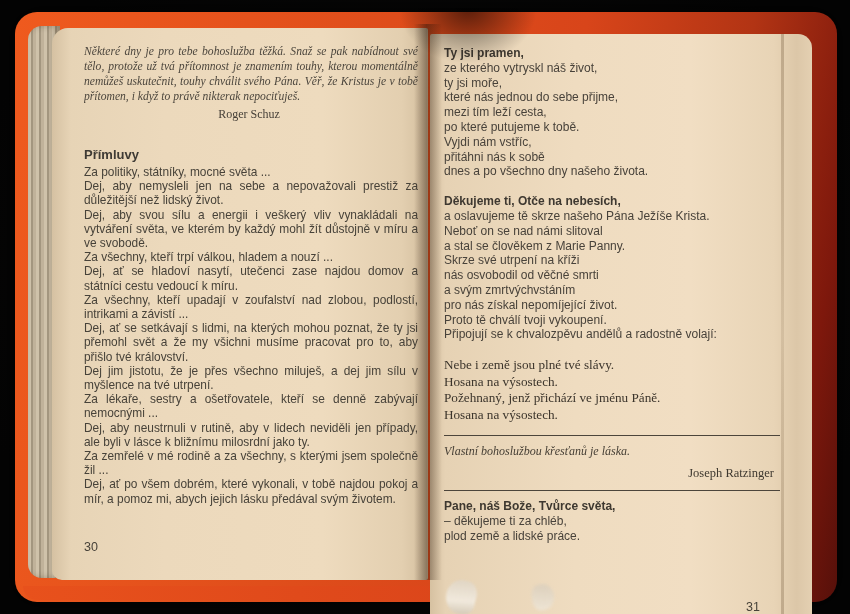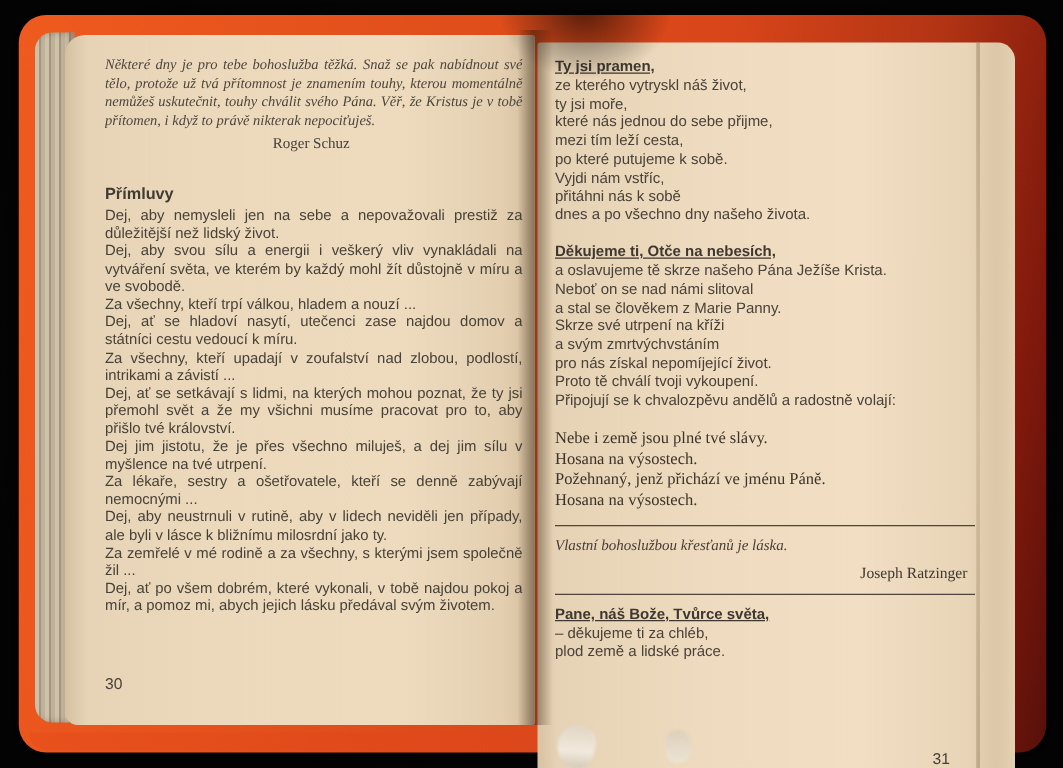"po které putujeme k sobě." div.line { text: sobě -> tobě }
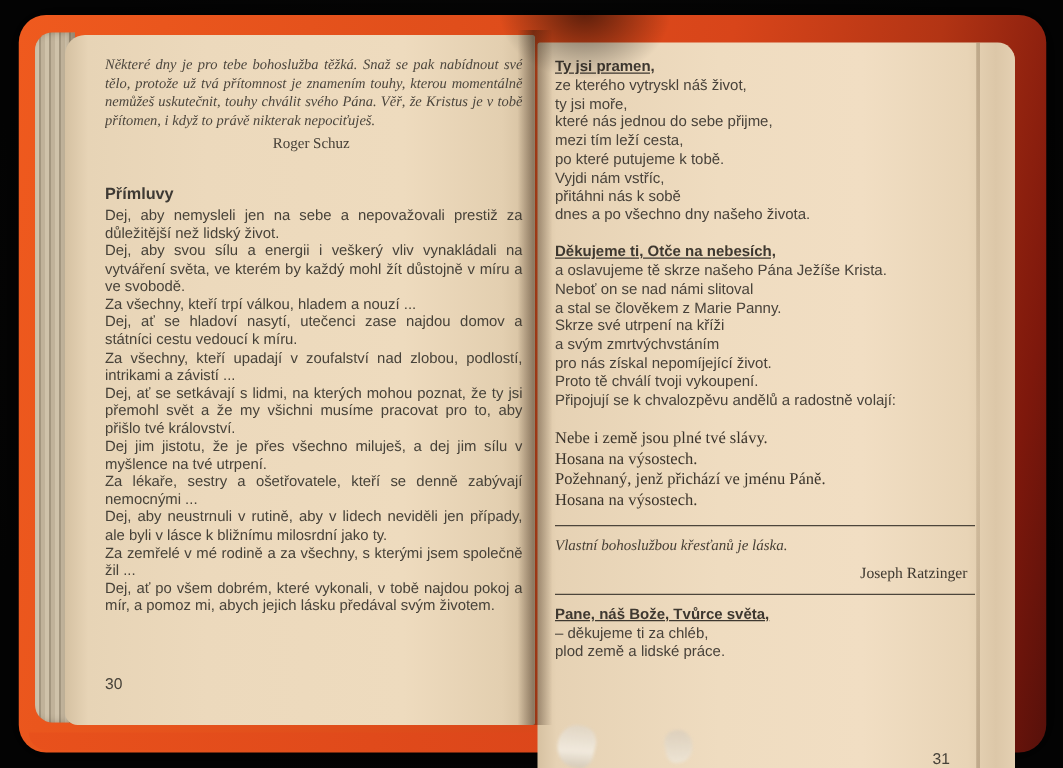"Za politiky, státníky, mocné světa" div.para { html: none -> <div>Za politiky, státníky, mocné světa ...</div> }
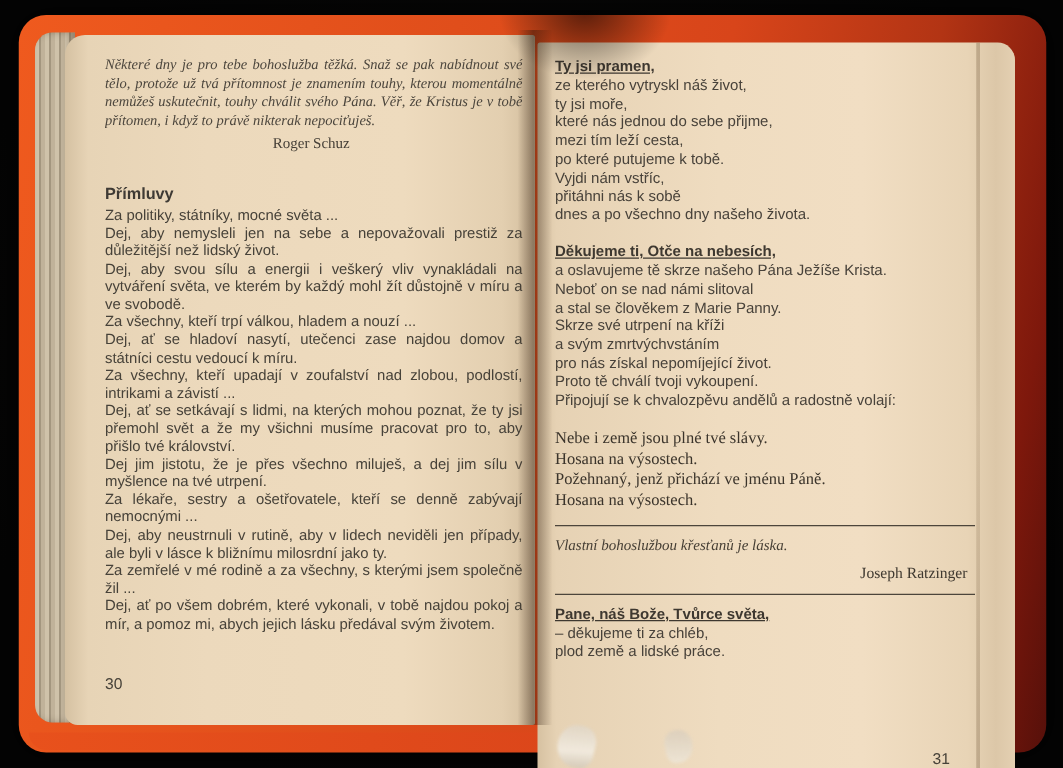"Děkujeme ti, Otče na nebesích," .stanza-title { text-decoration: underline -> none }
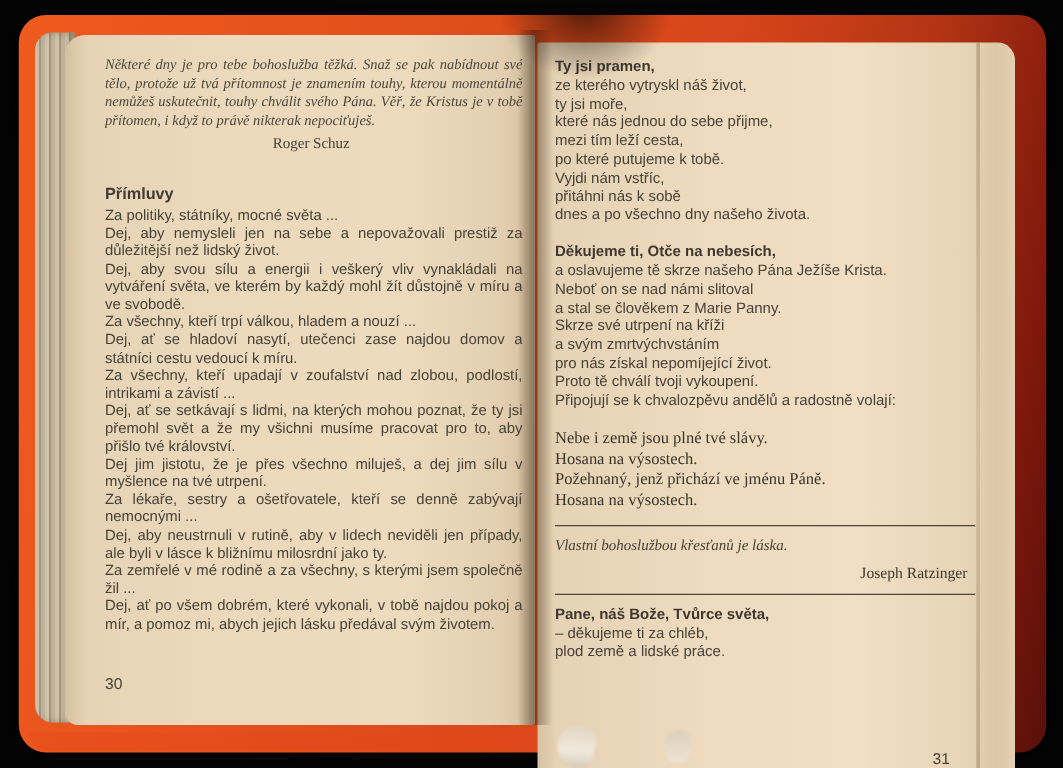"nás osvobodil od věčné smrti" div.line { html: none -> <div>nás osvobodil od věčné smrti</div> }
